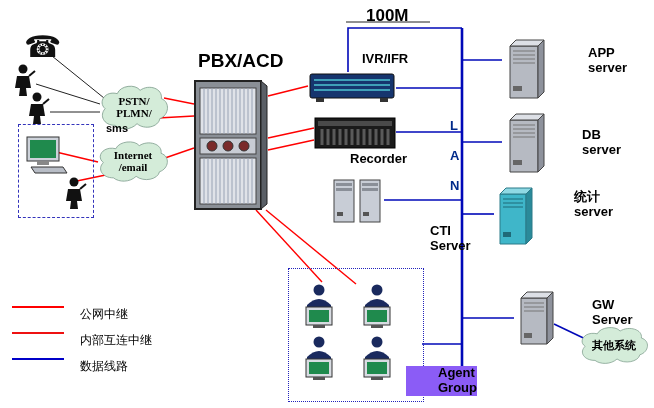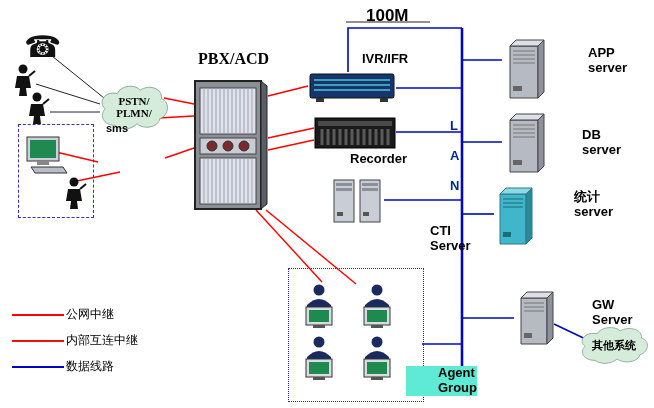"PBX/ACD" .lbl15 { font-family: Liberation Serif, serif -> none; font-size: 16px -> 19px }
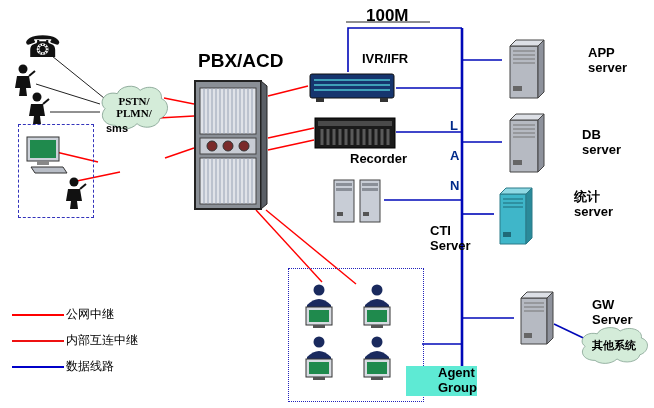"Internet" div.cloud { html: none -> <div> <svg> <path></path> </svg> <div> <span>Internet</span> <span>/email</span> </div> </div> }
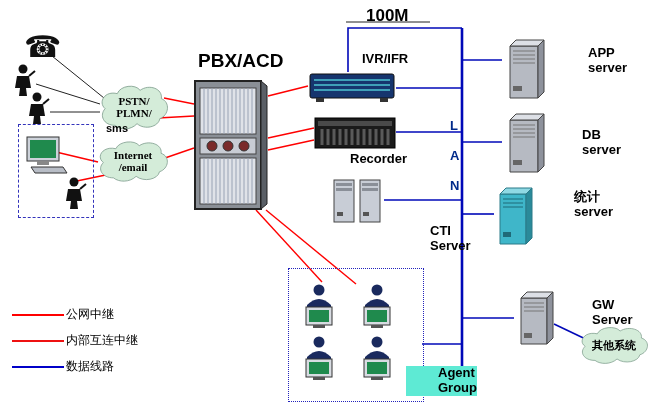"公网中继" .legend-row { align-items: center -> none; gap: 2px -> 16px }
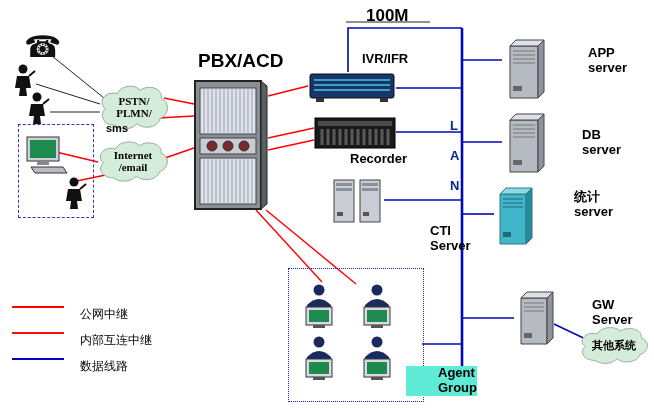"Agent" div.label { background: #5eead4 -> #8b5cf6 }
